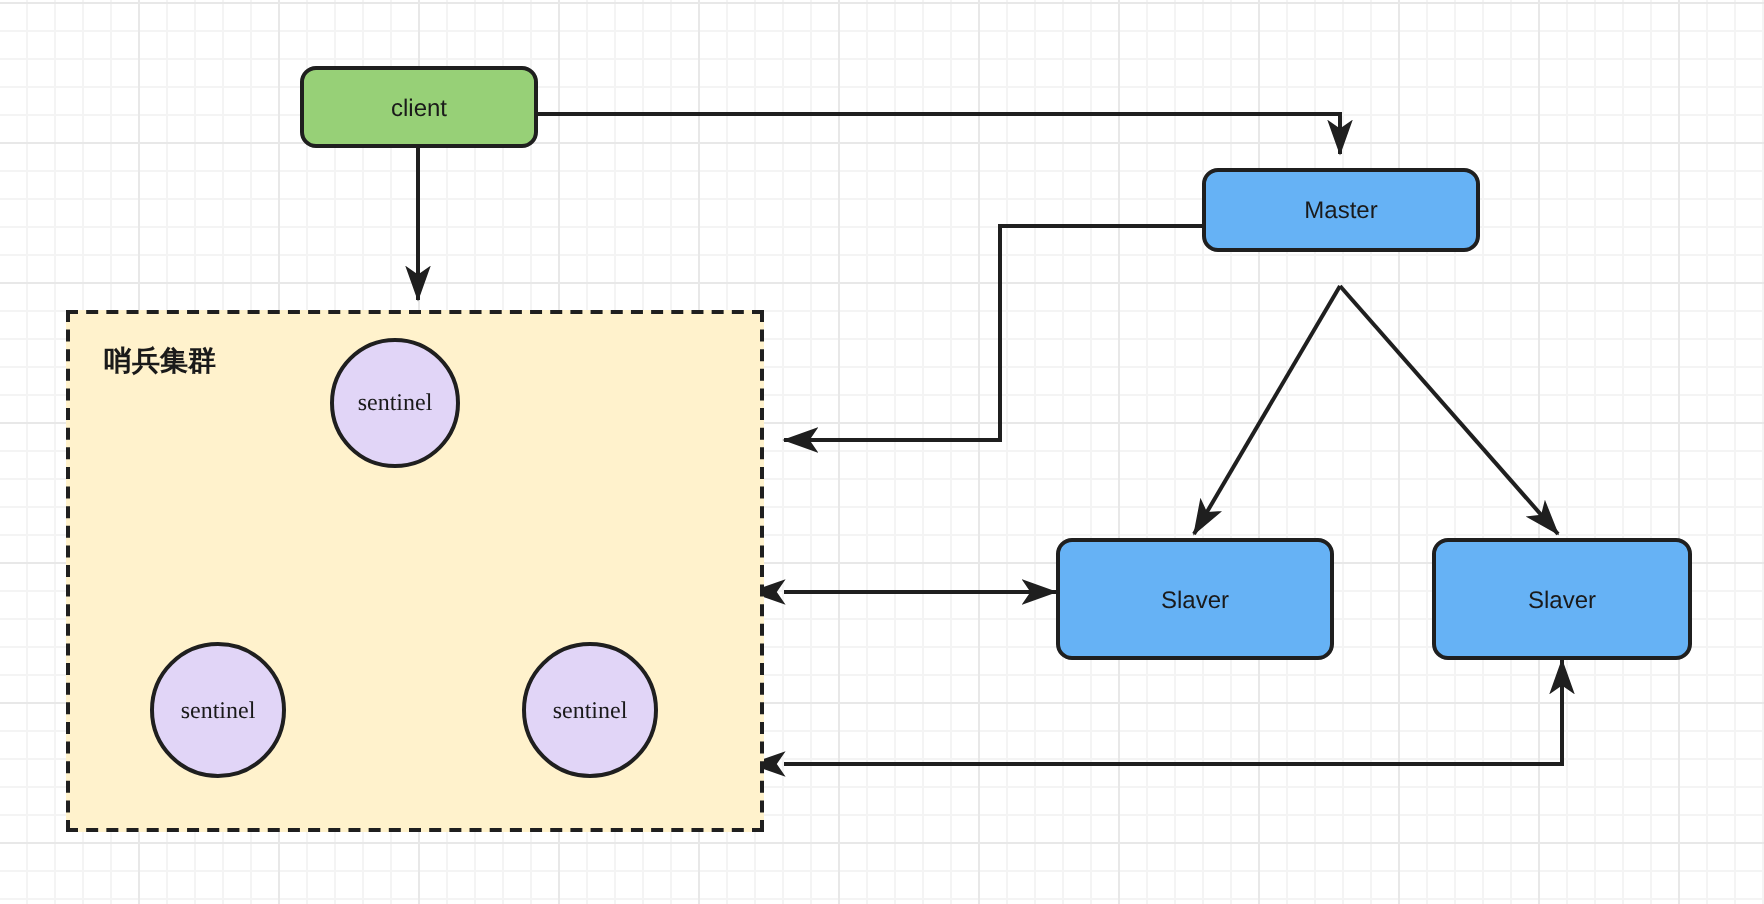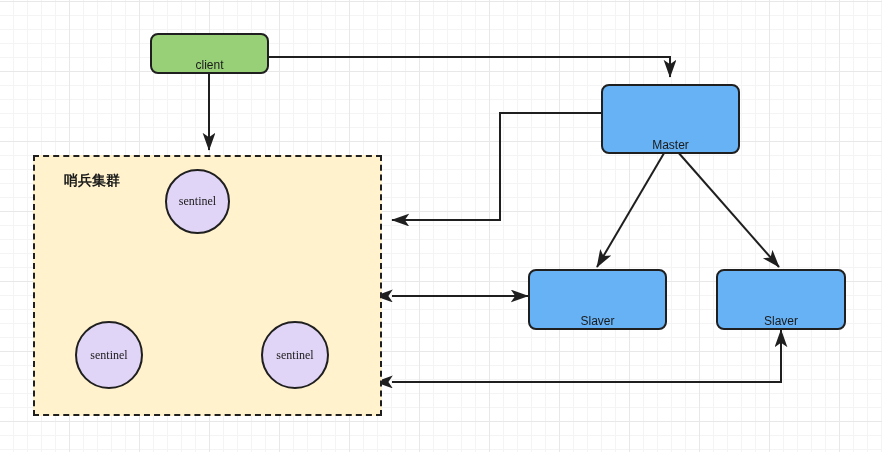"client" .rect-node { align-items: flex-end -> none }
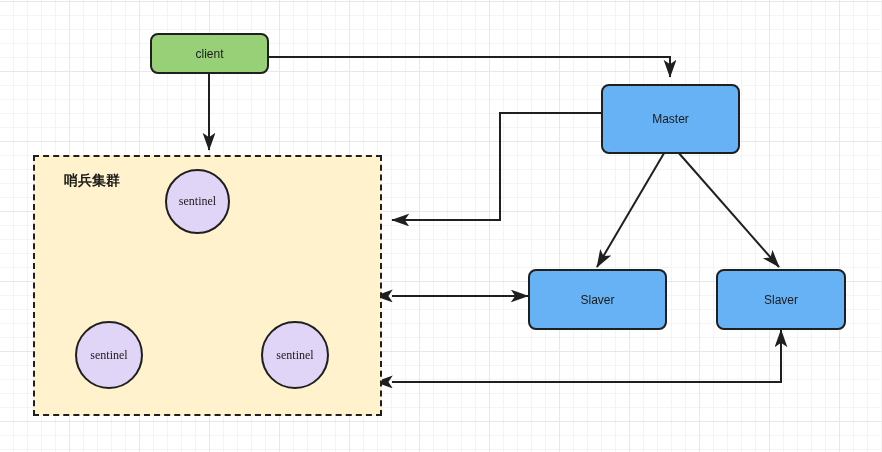"Master" div.node { height: 70px -> 42px }
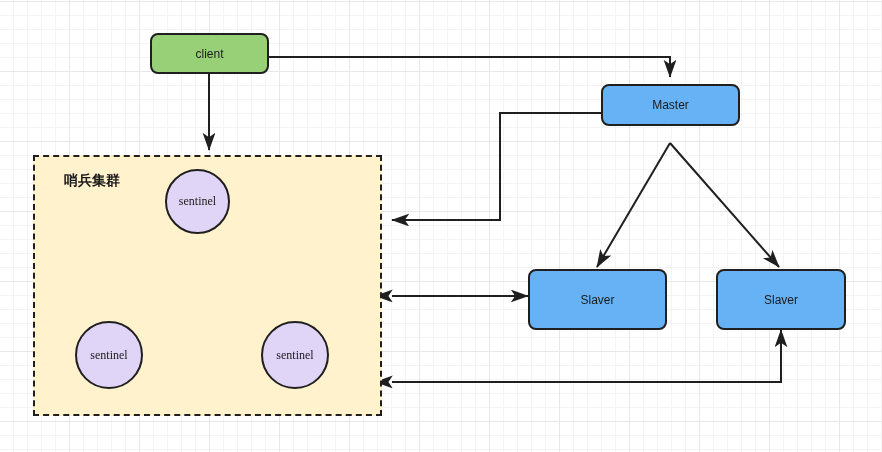"哨兵集群" div.cluster-title { left: 64px -> 52px }
